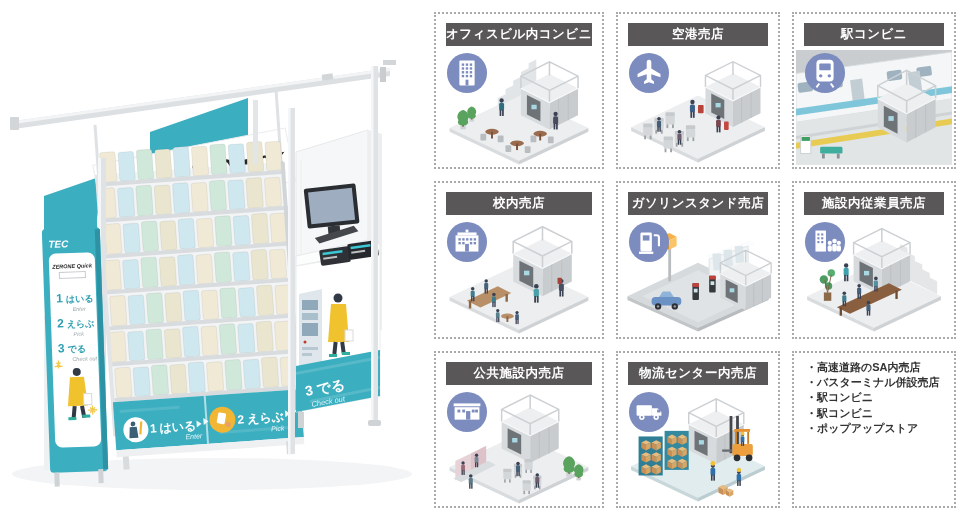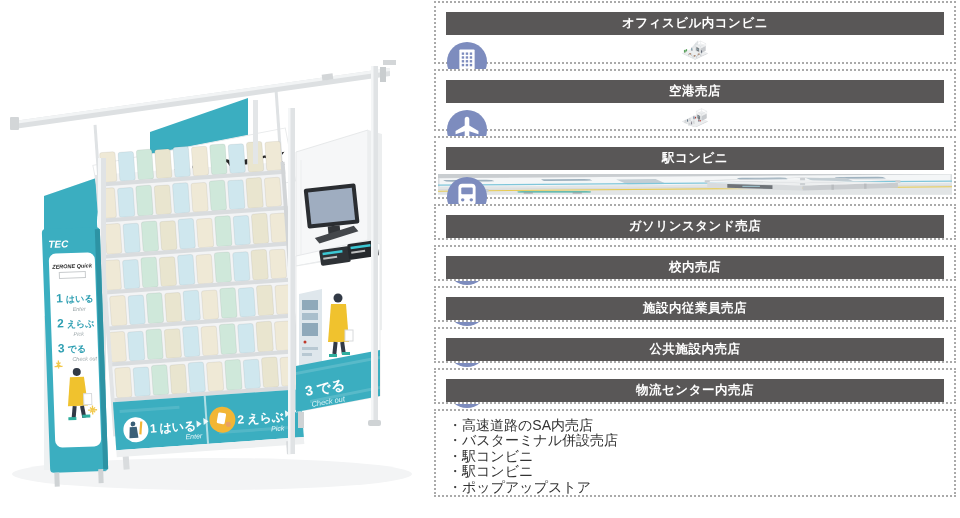"オフィスビル内コンビニ" .grid { gap: 5px -> 12px; grid-template-columns: repeat(1,1fr) -> repeat(3,1fr); top: 1px -> 12px }
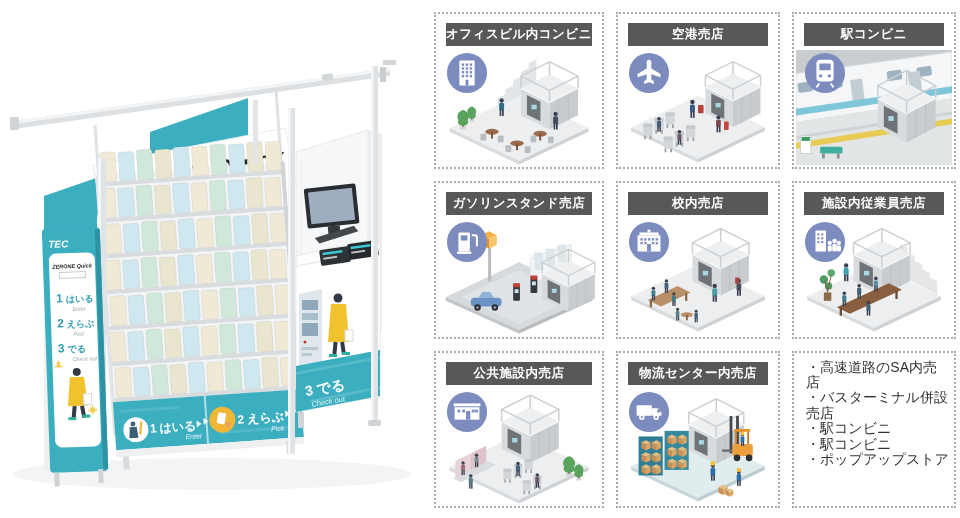"ガソリンスタンド売店" article.cell { order: before "校内売店" -> after "校内売店" }
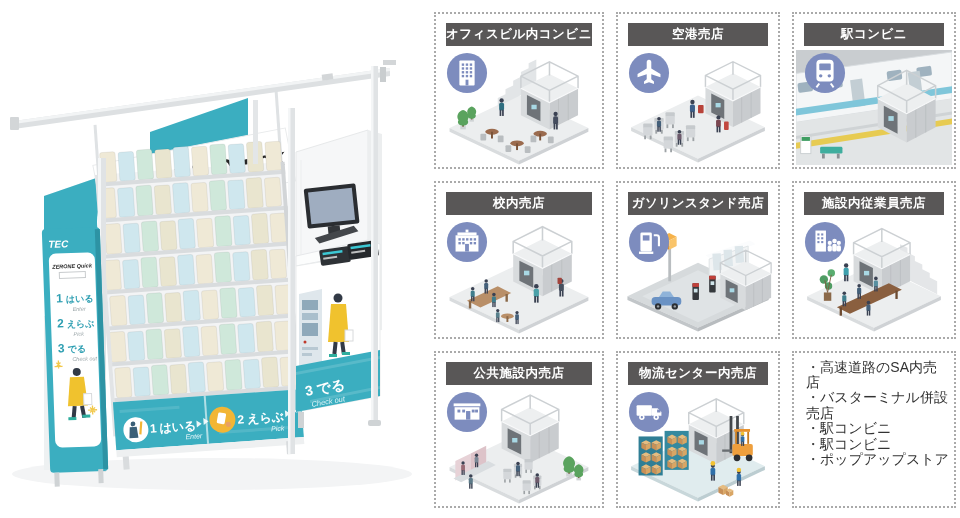"・高速道路のSA内売店" .others { font-size: 14px -> 11px; font-weight: 400 -> 700 }
